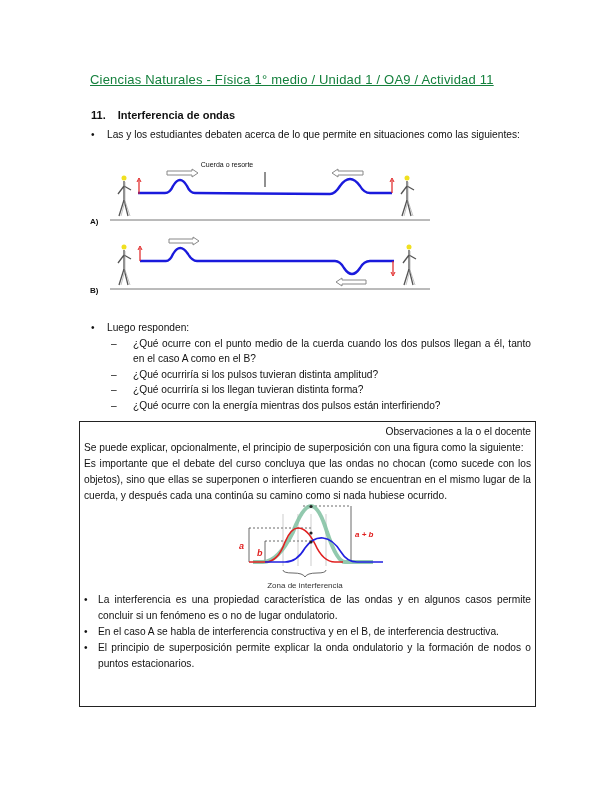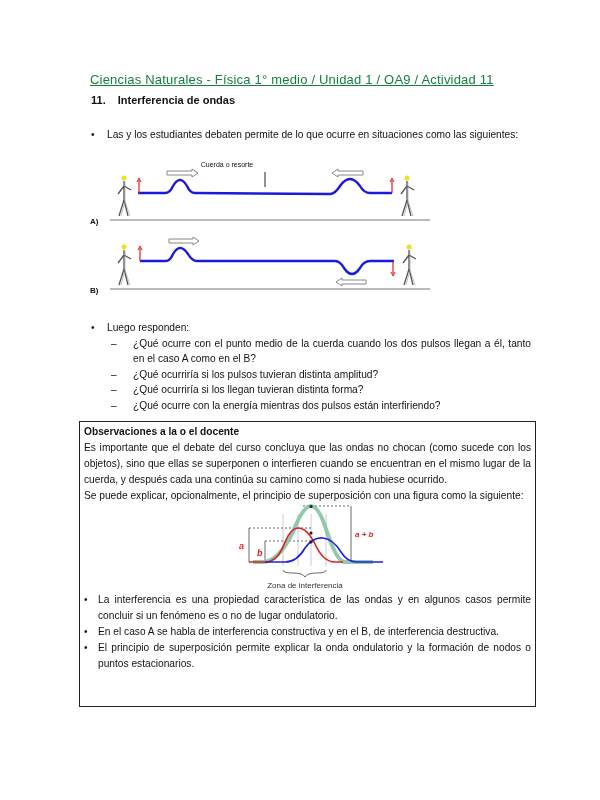"11. Interferencia de ondas" .section-title { top: 94px -> 109px }
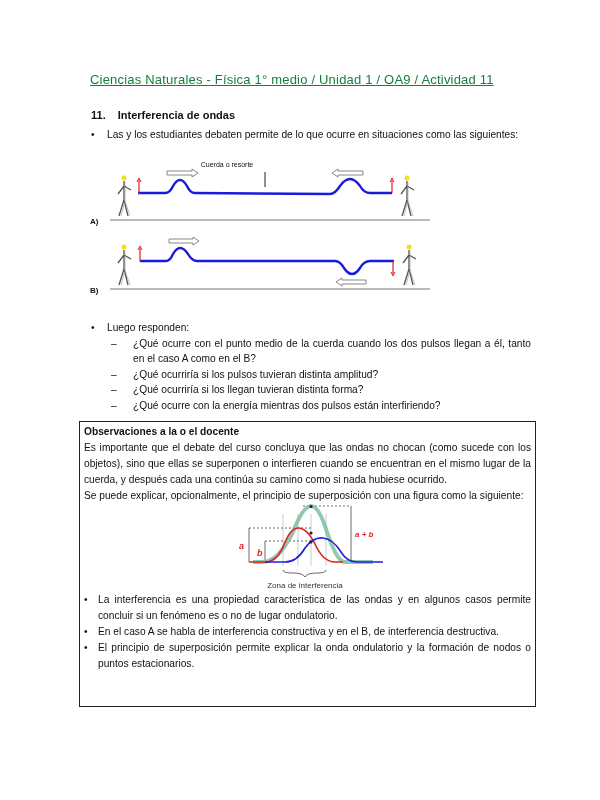"Las y los estudiantes debaten" span.txt { text: permite de lo que ocurre -> acerca de lo que permite }
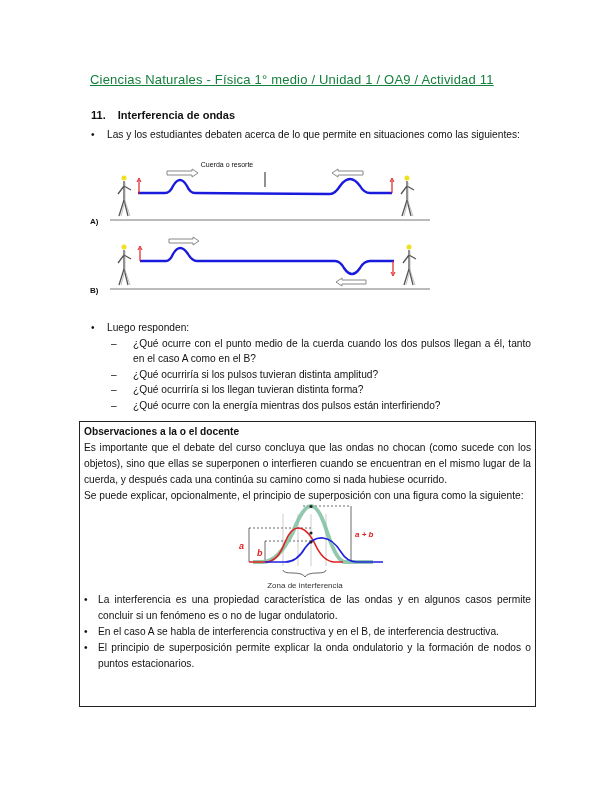"Observaciones a la o el" .obs-title { font-weight: bold -> normal; text-align: none -> right }
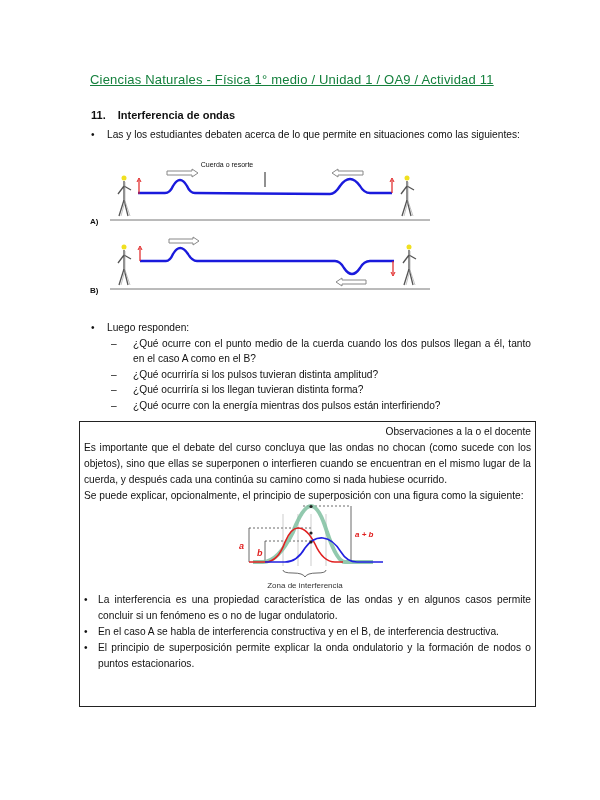"Es importante que el debate" div.obs-p { order: before "Se puede explicar, opcionalmente, el" -> after "Se puede explicar, opcionalmente, el" }
